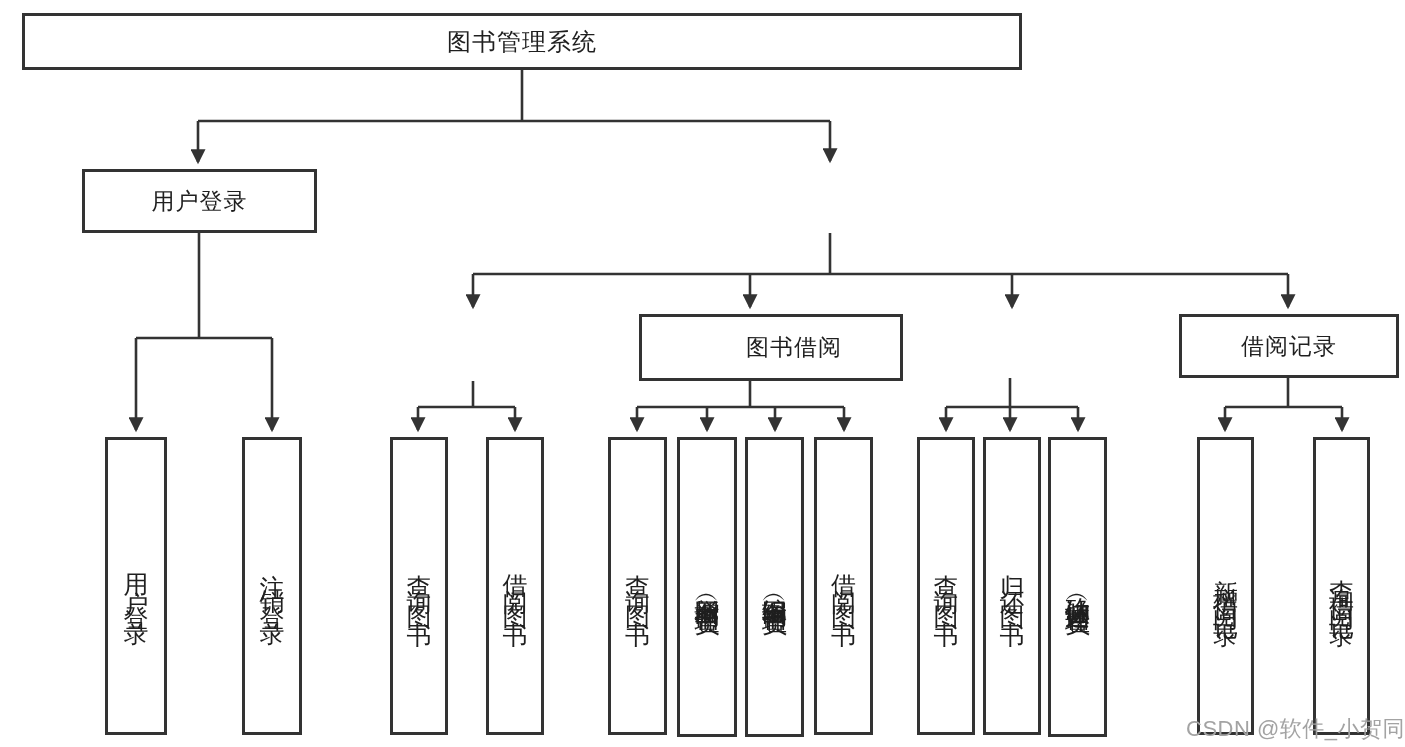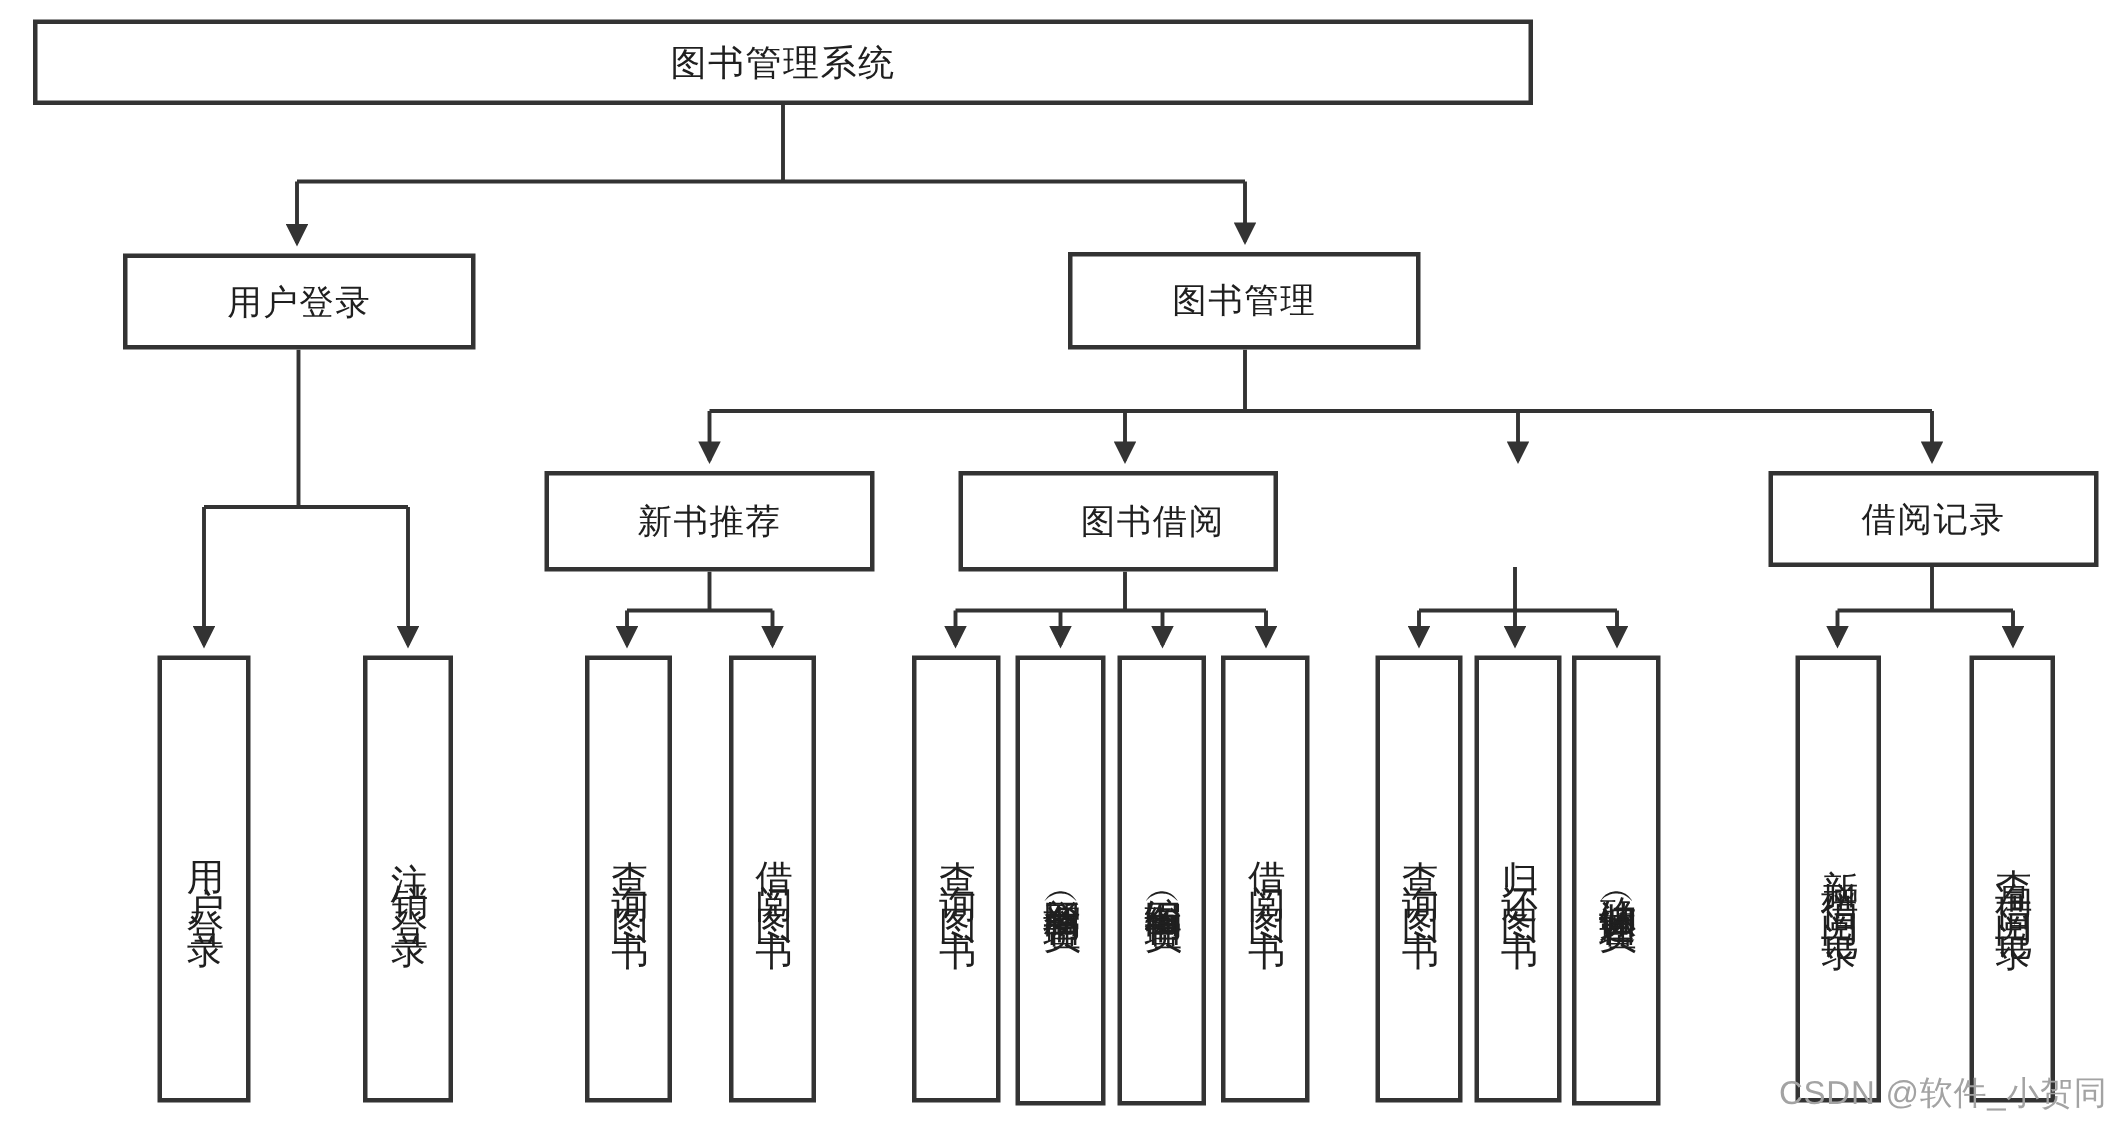"图书管理" div.box { html: <div>图书管理</div> -> none }
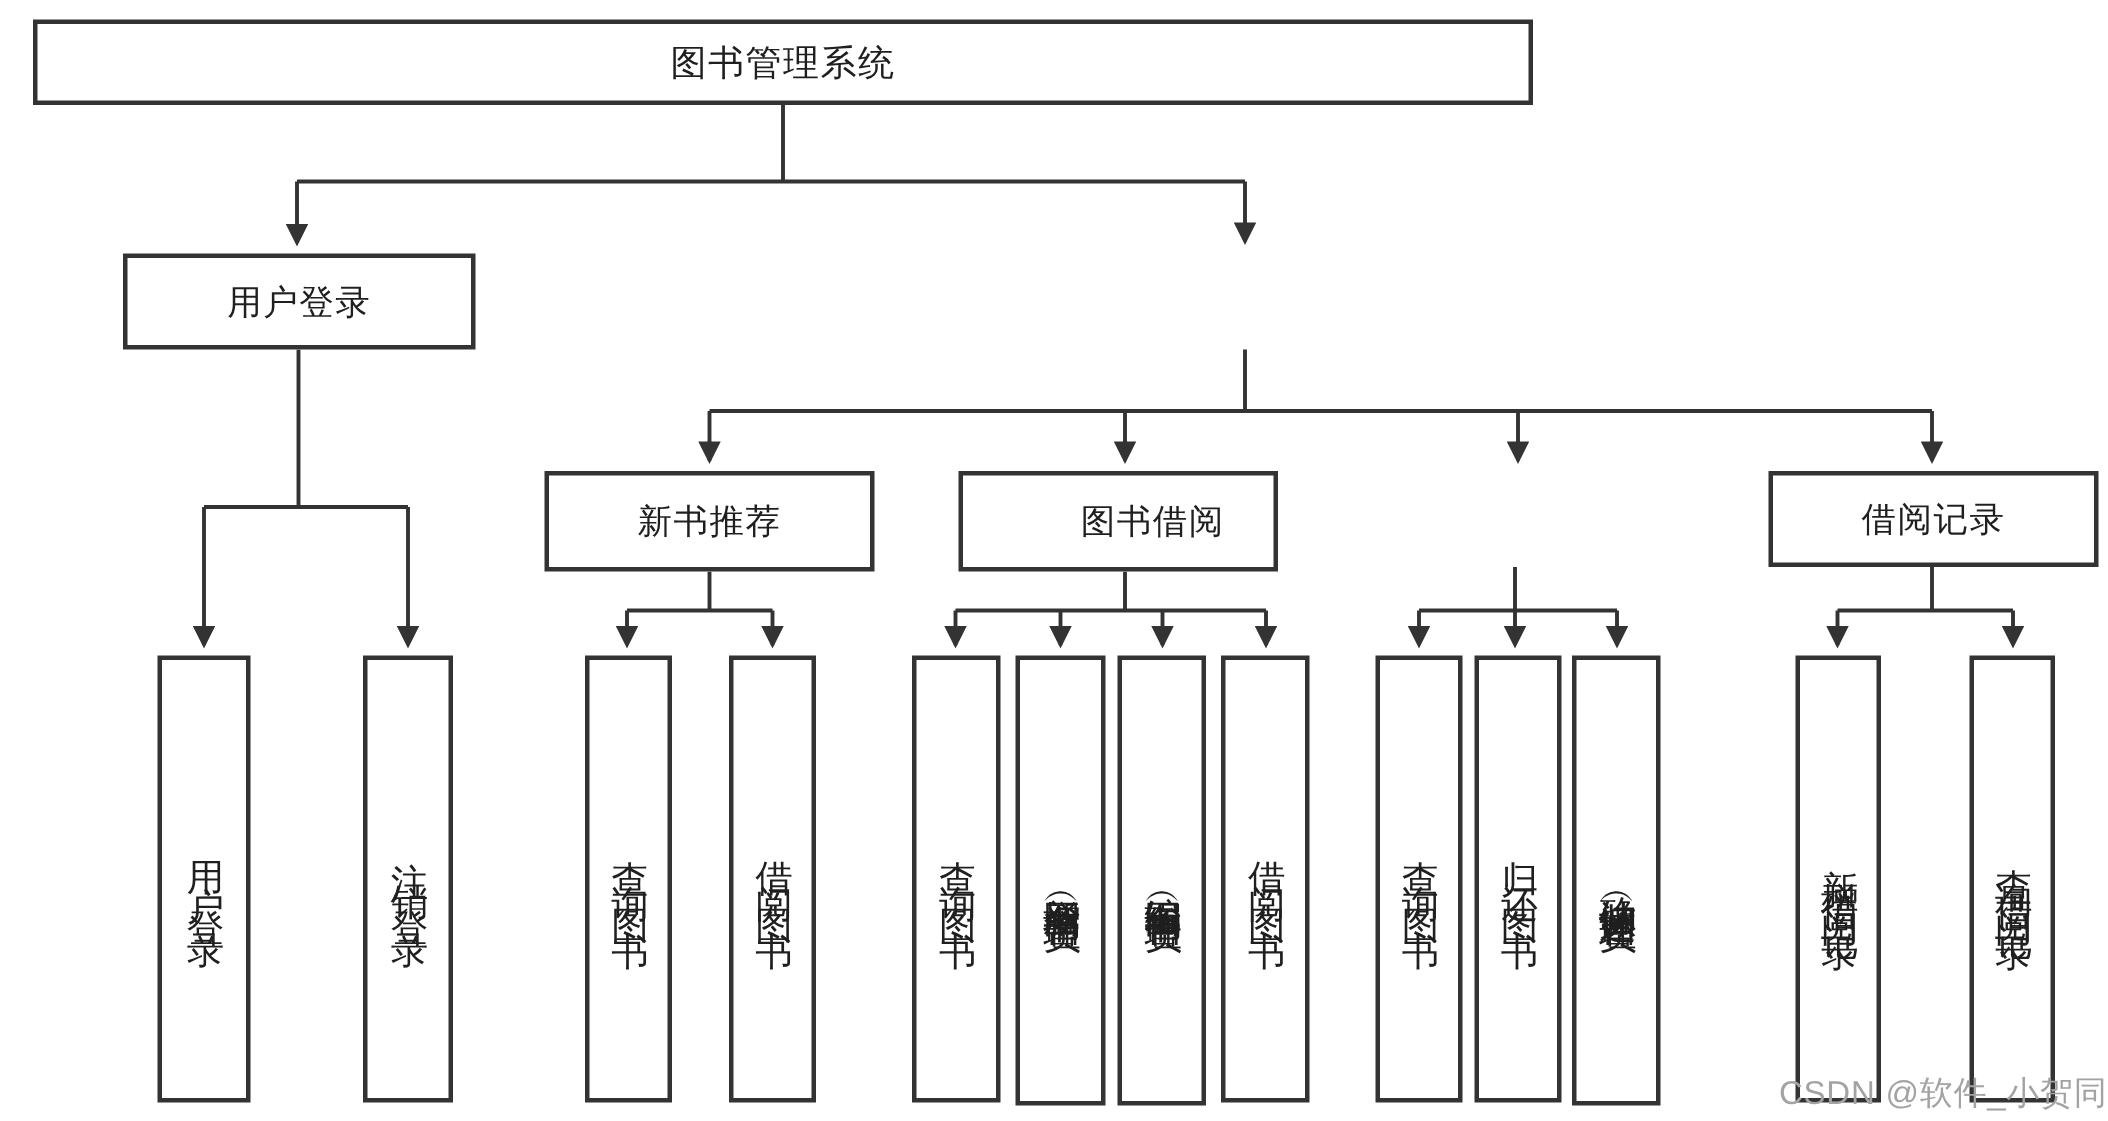"新书推荐" div.box { html: <div>新书推荐</div> -> none }
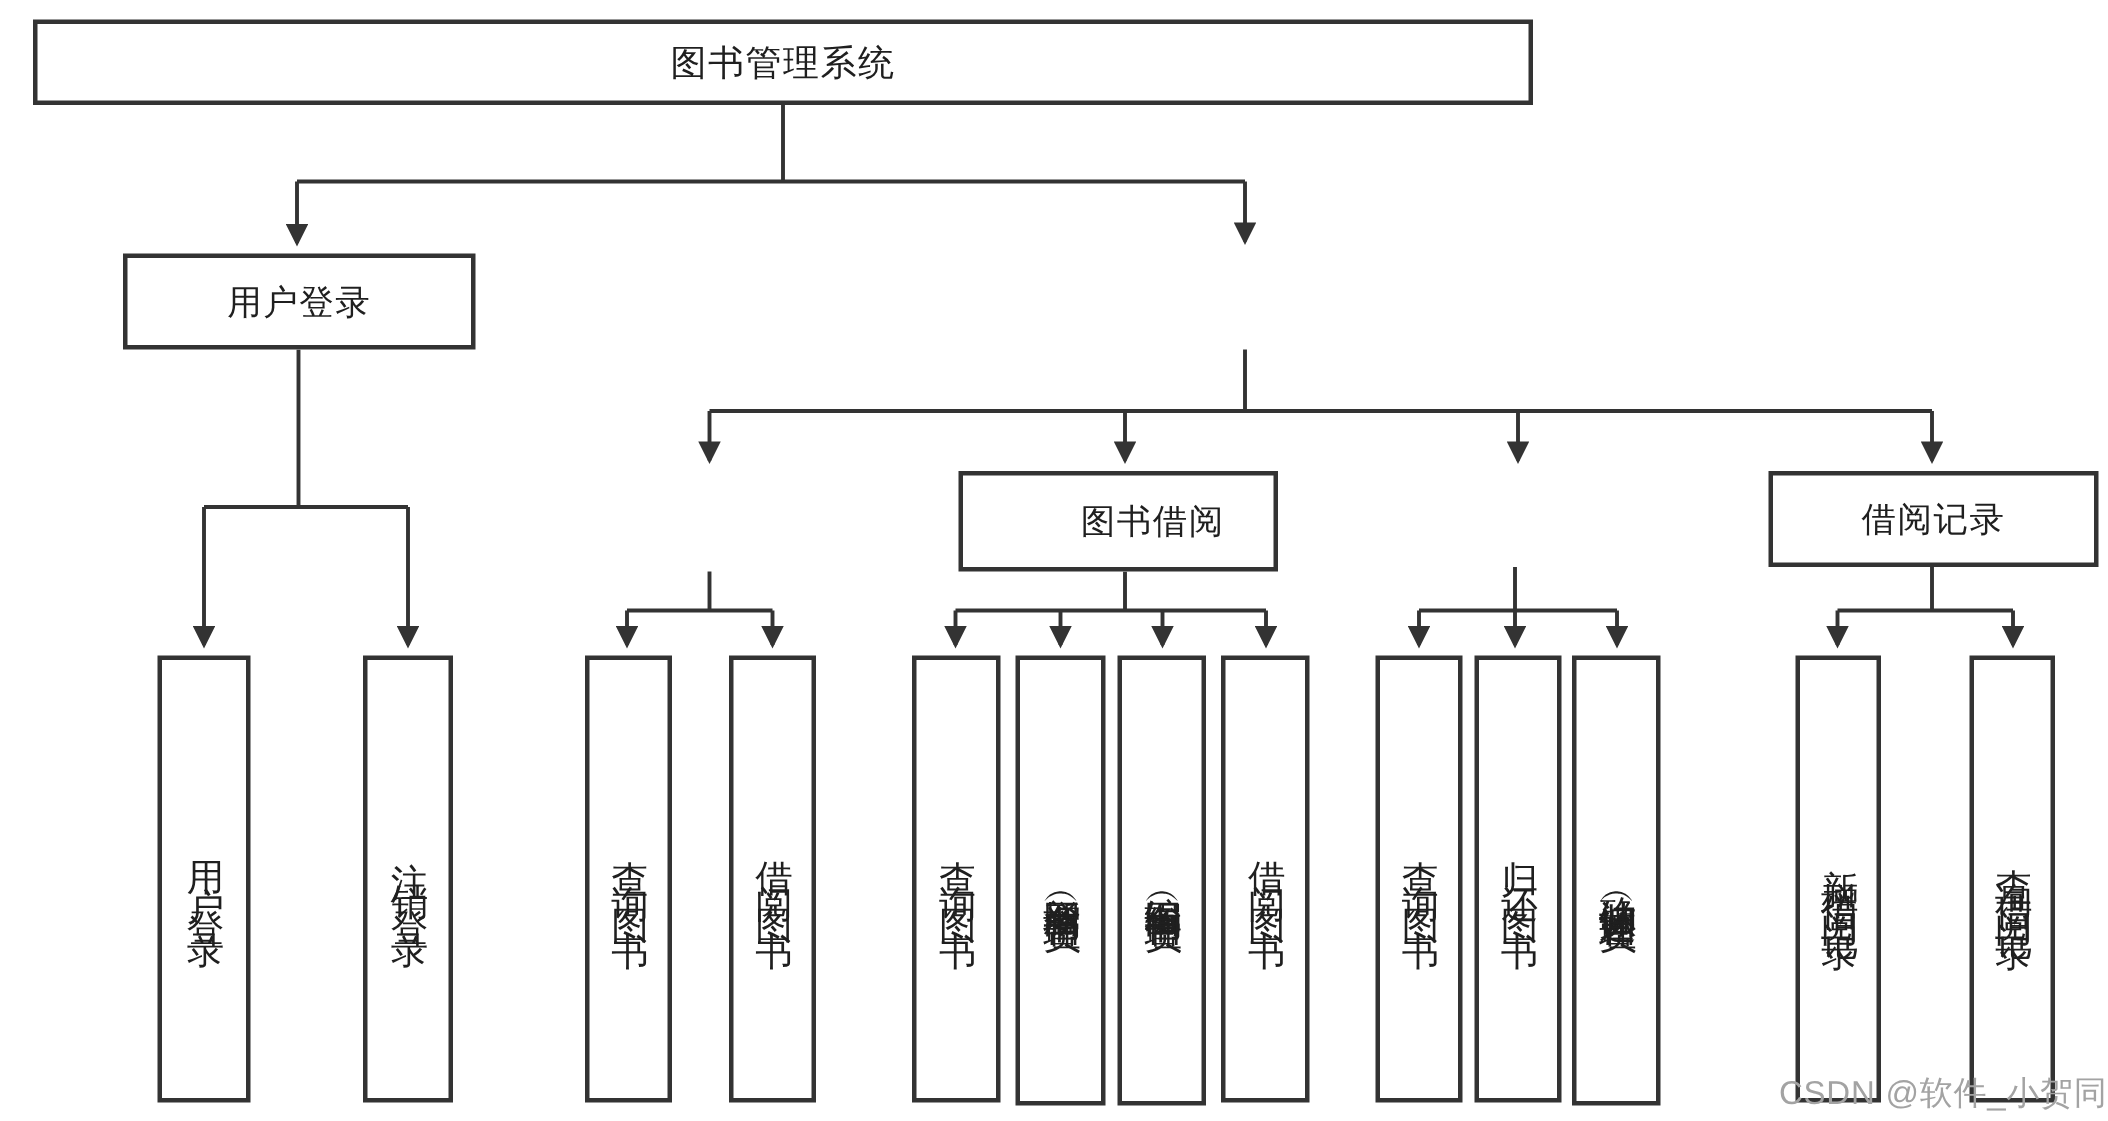"图书借阅" div.box { width: 213px -> 264px }
